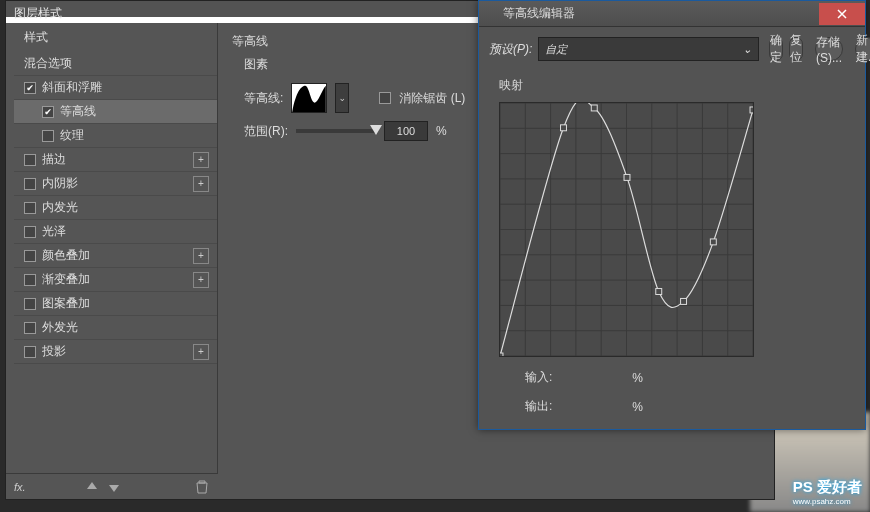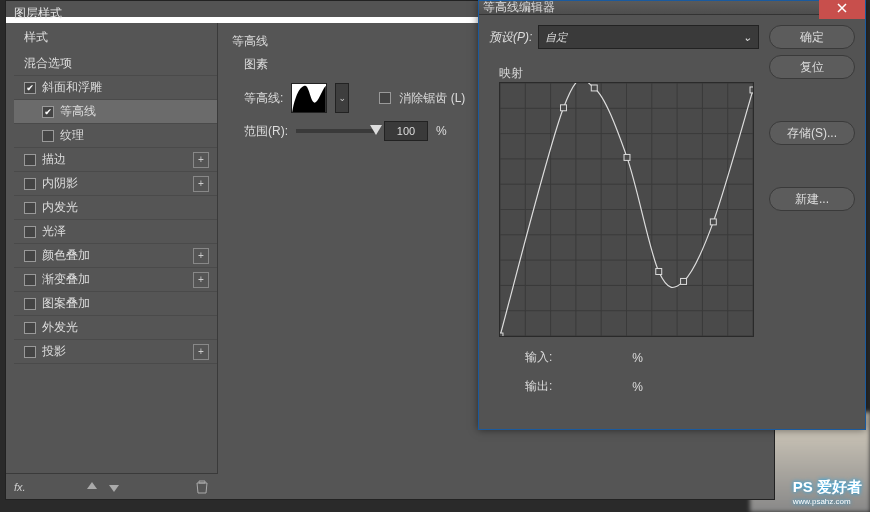"等高线编辑器" .dialog .titlebar { height: 14px -> 26px; padding-left: 4px -> 24px }
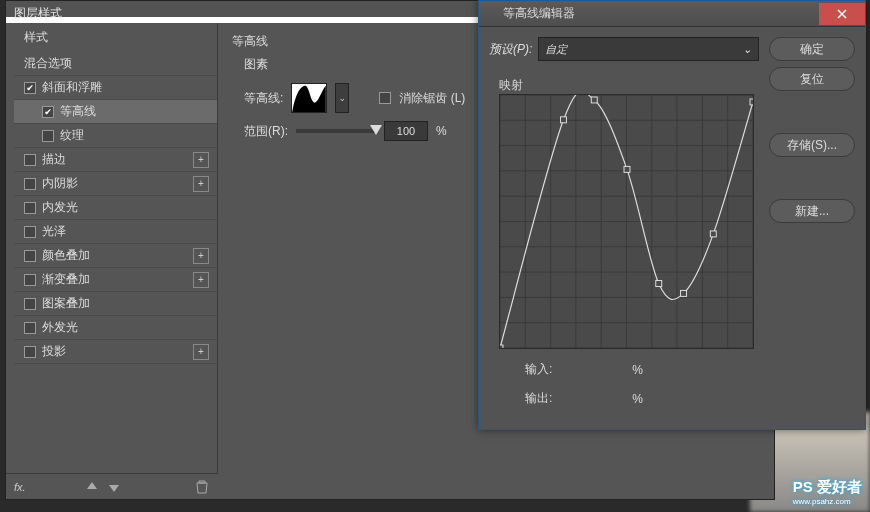"确定" .dialog-right { flex-direction: column -> row }
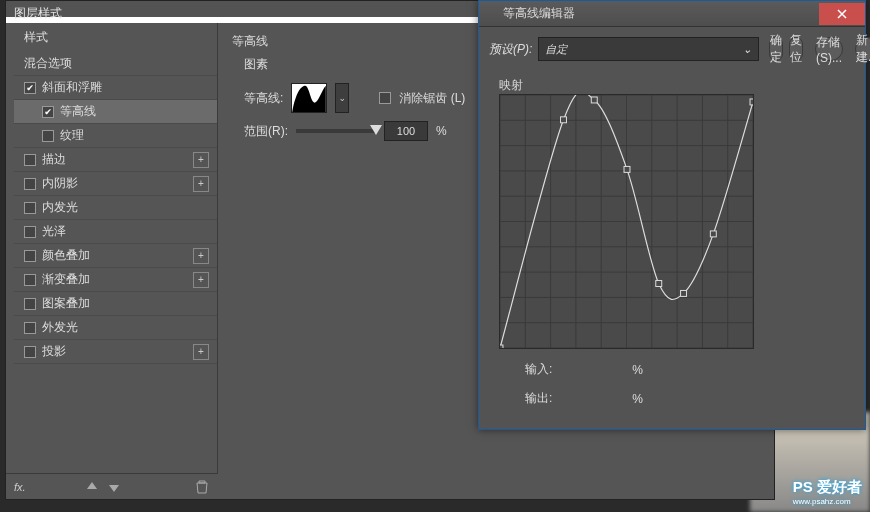"映射" .map-label { margin-bottom: 0 -> 8px }
